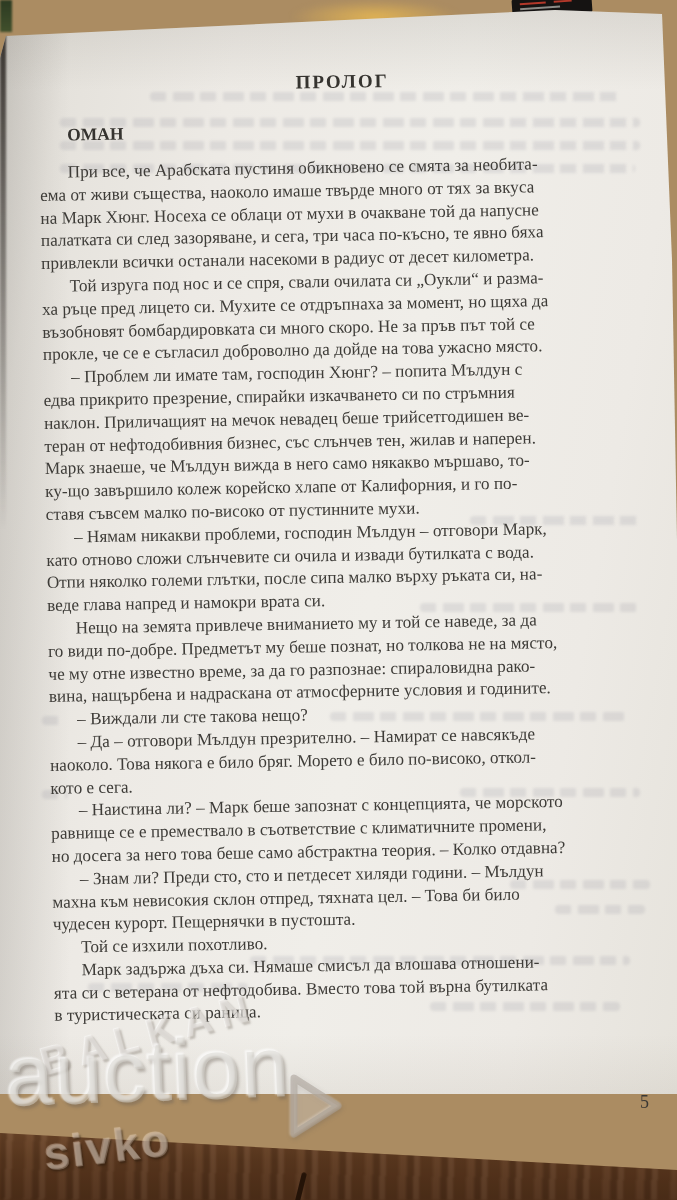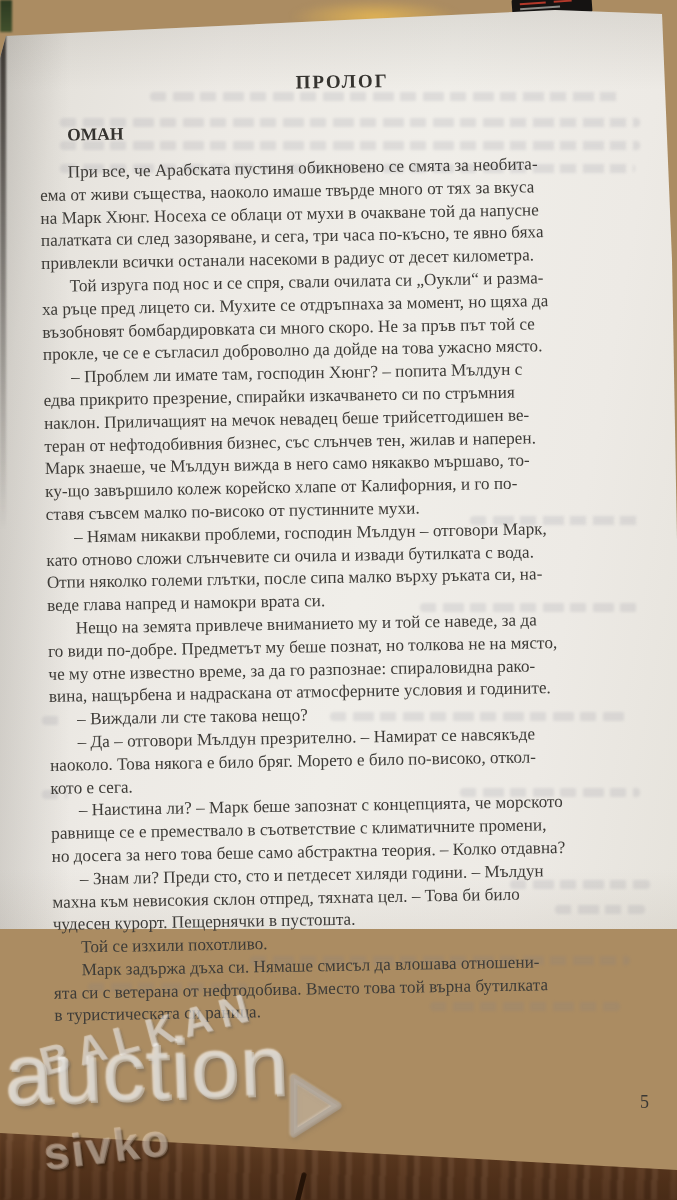"ПРОЛОГ" .photo { height: 929px -> 1094px }
